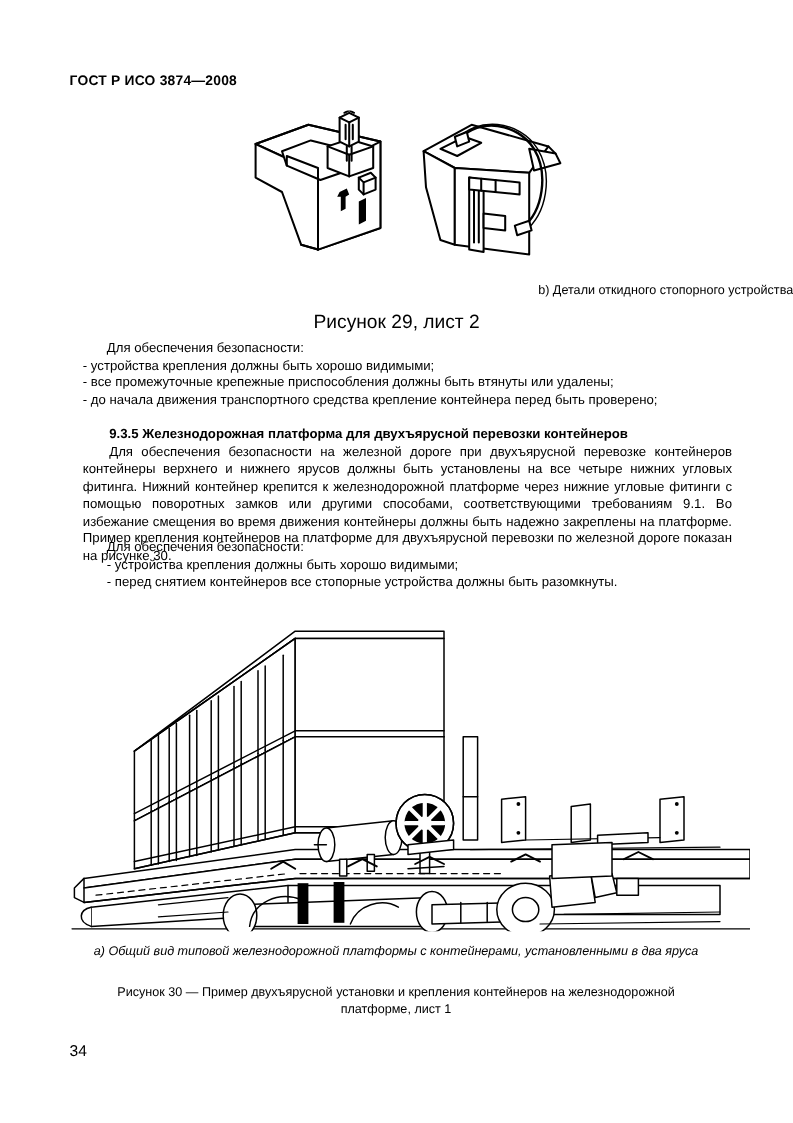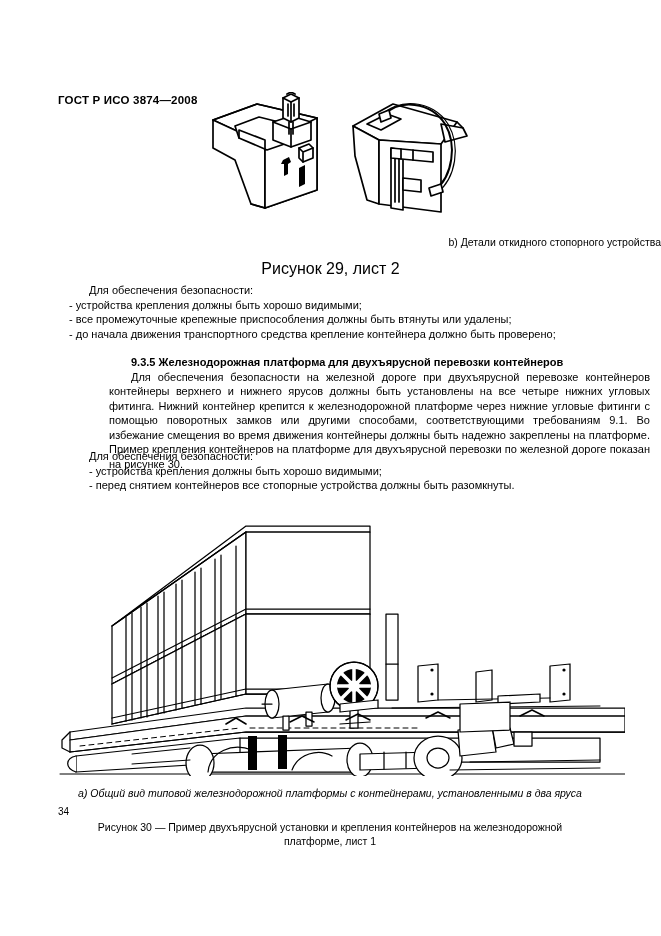"ГОСТ Р ИСО 3874—2008" .running-head { margin-top: 32px -> none }
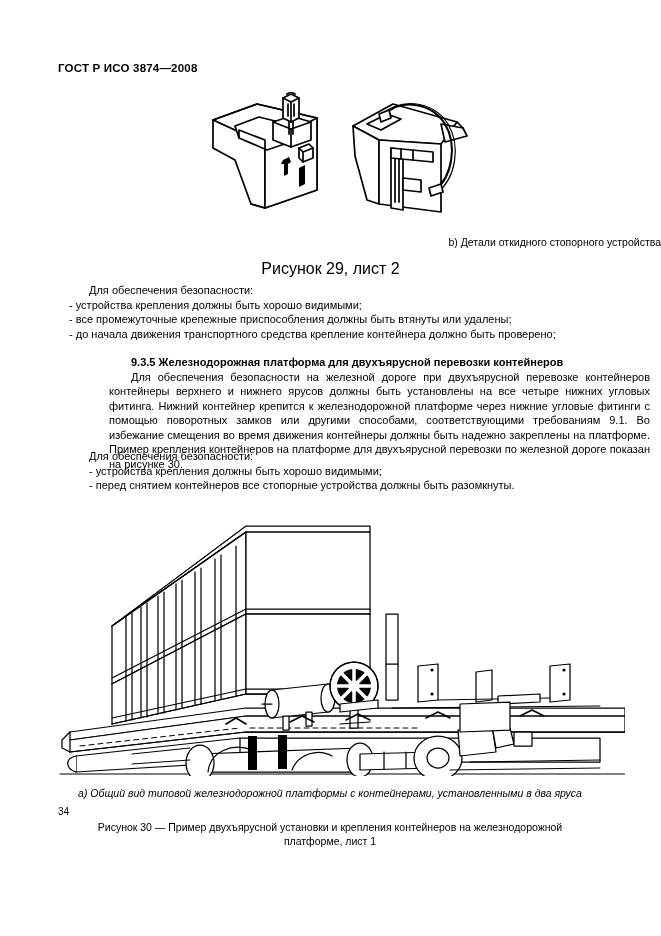"- до начала движения транспортного" p.noind { text: должно -> перед }
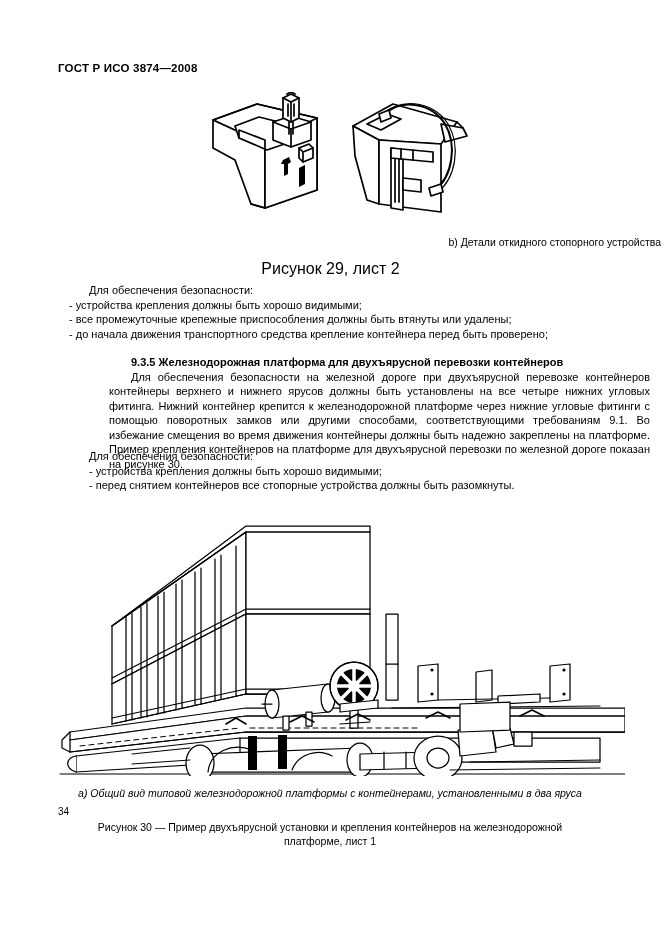"9.3.5 Железнодорожная платформа для" .block-b { margin-left: 40px -> none }
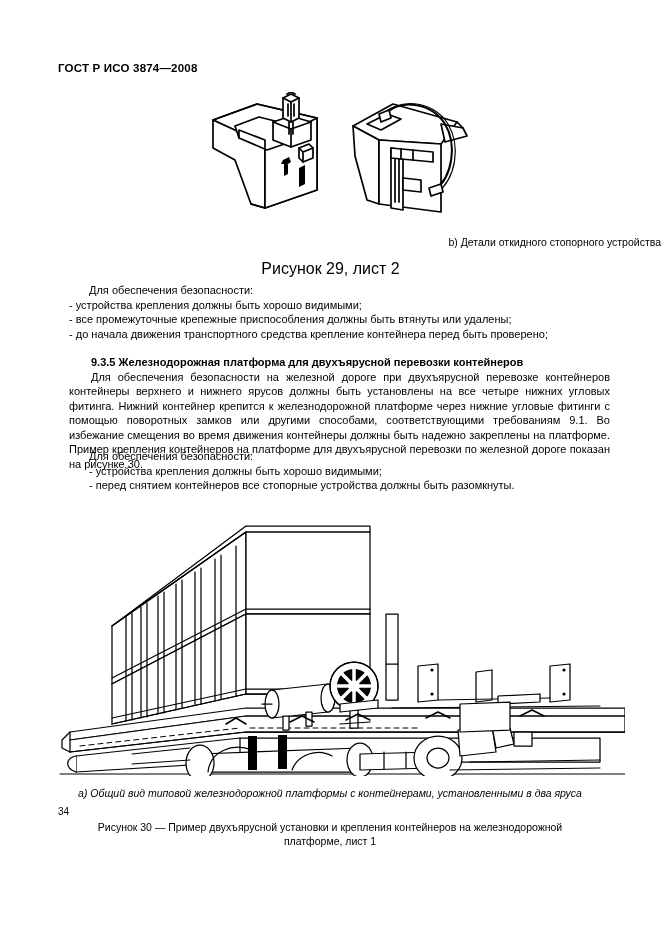"34" .folio { font-size: 10px -> 13px; top: 806px -> 868px }
